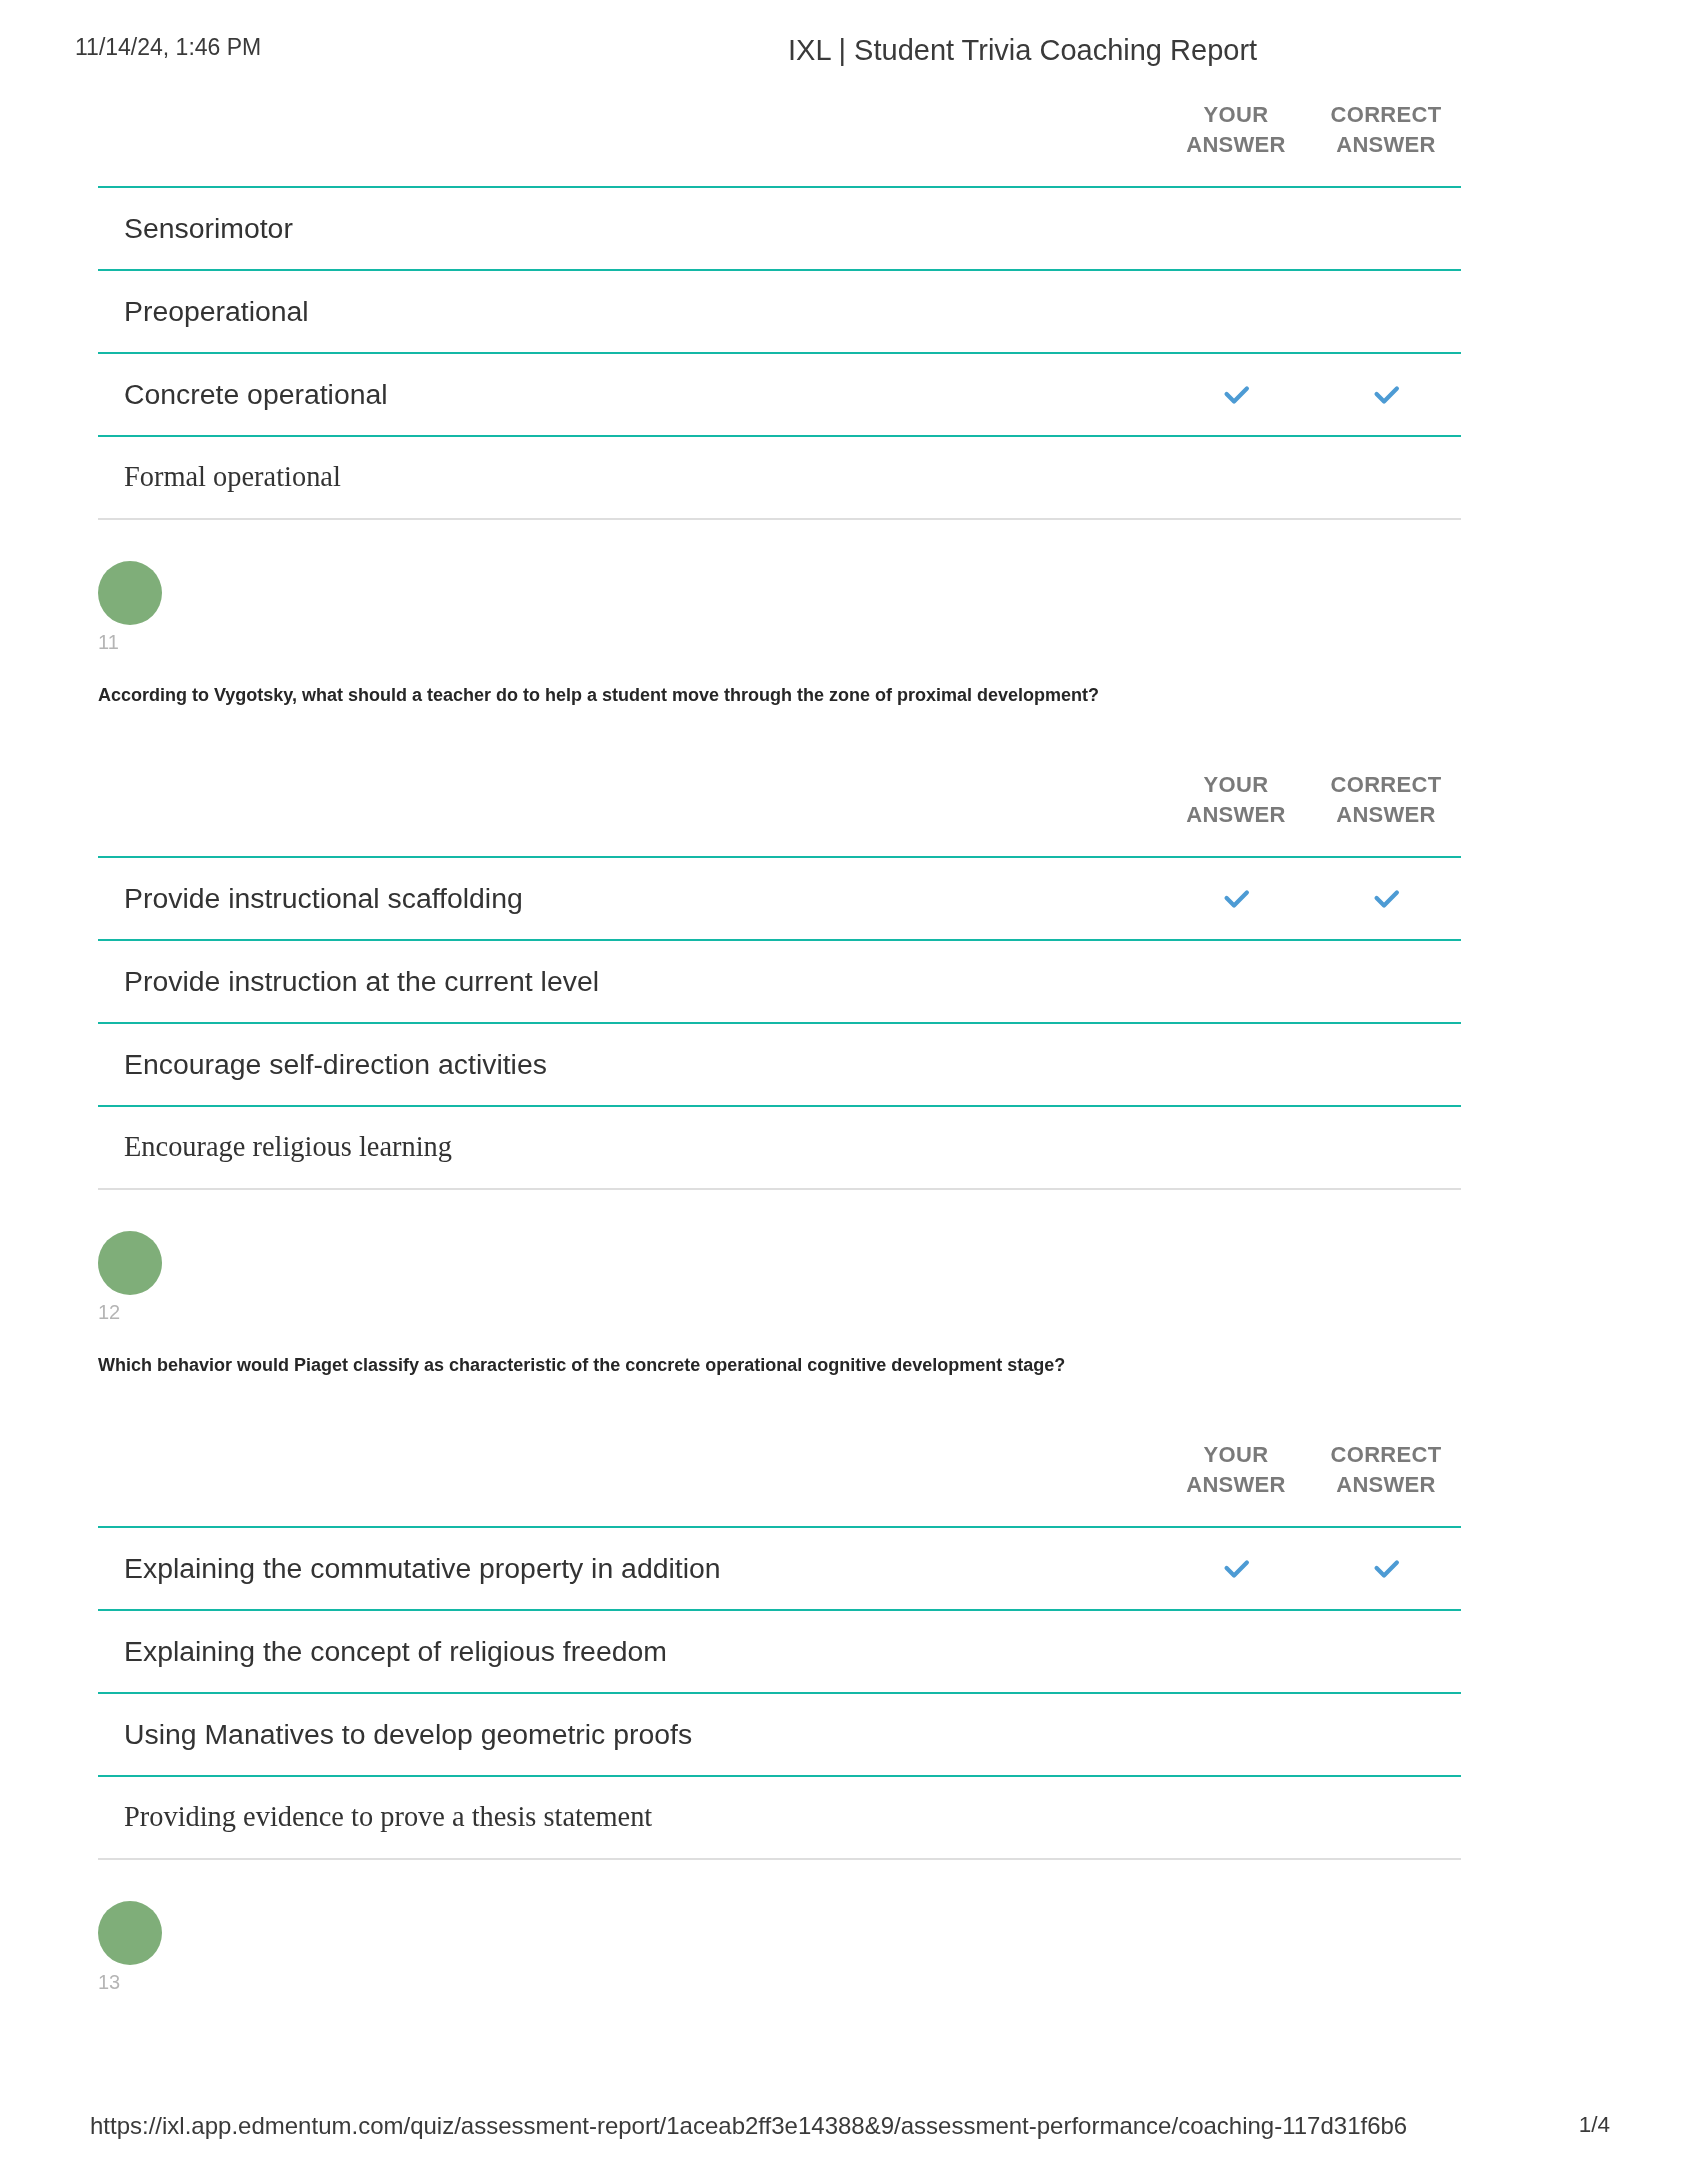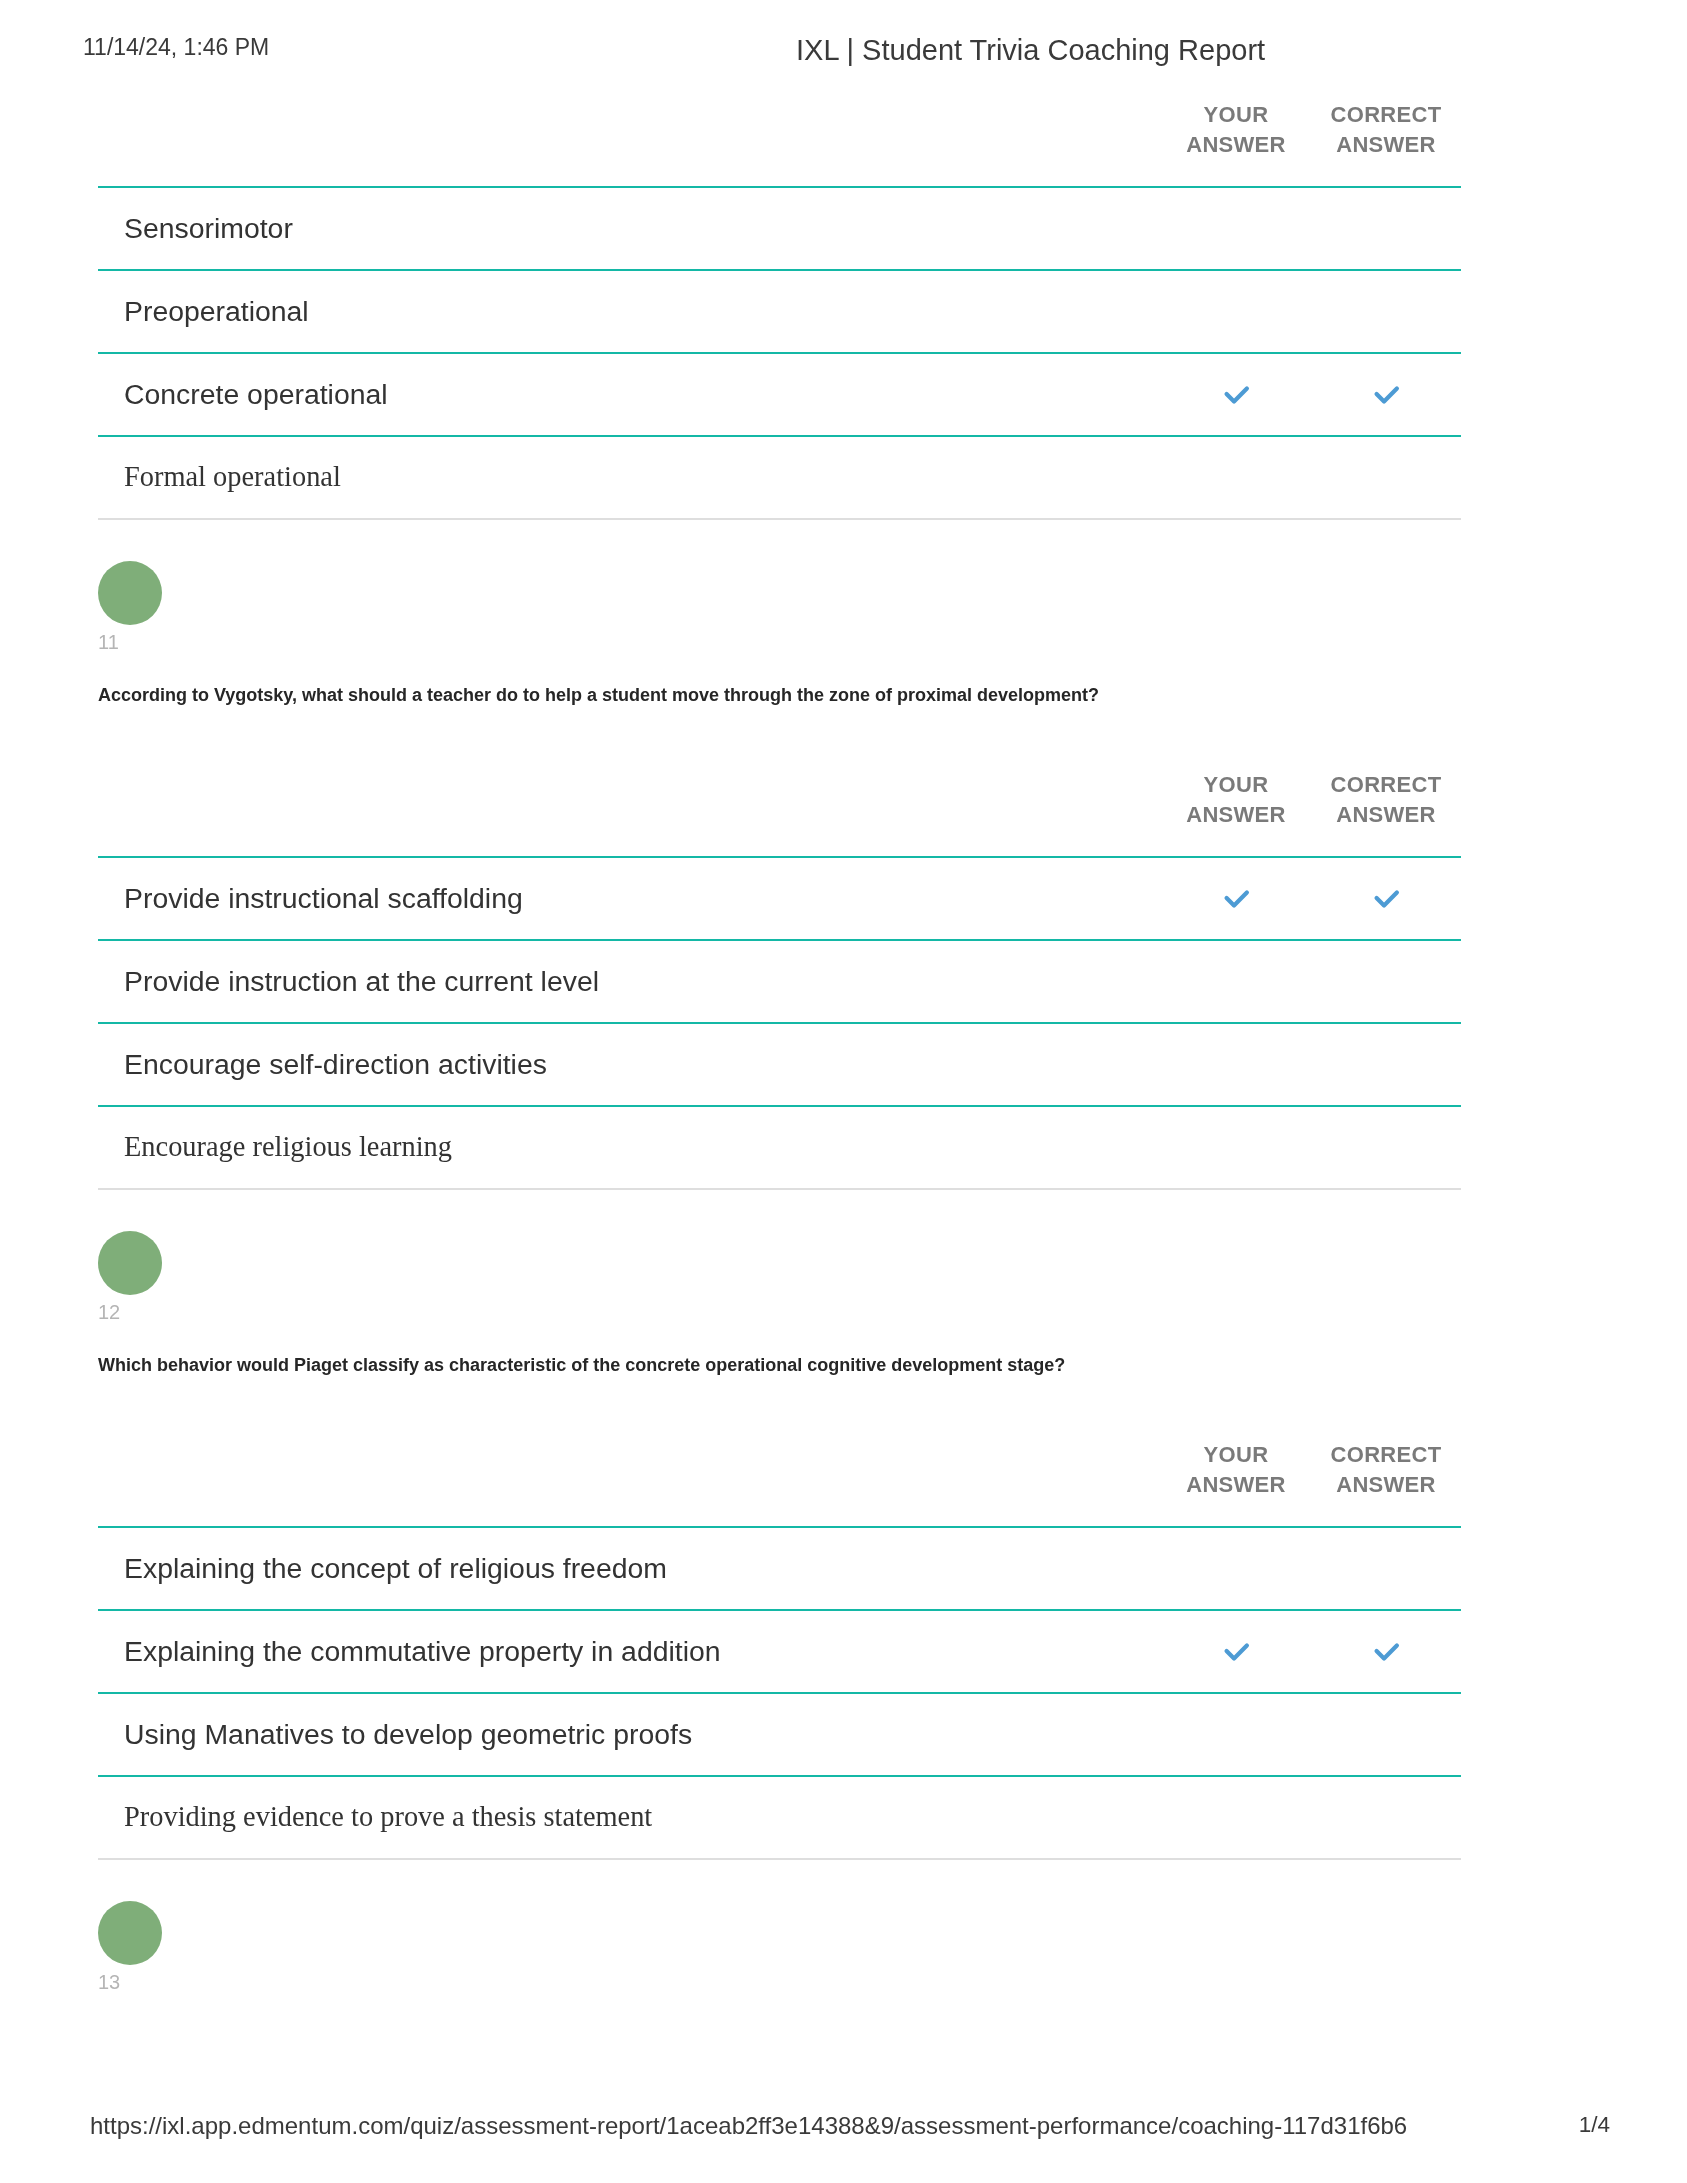"11/14/24, 1:46 PM" .print-header { left: 12px -> 4px }
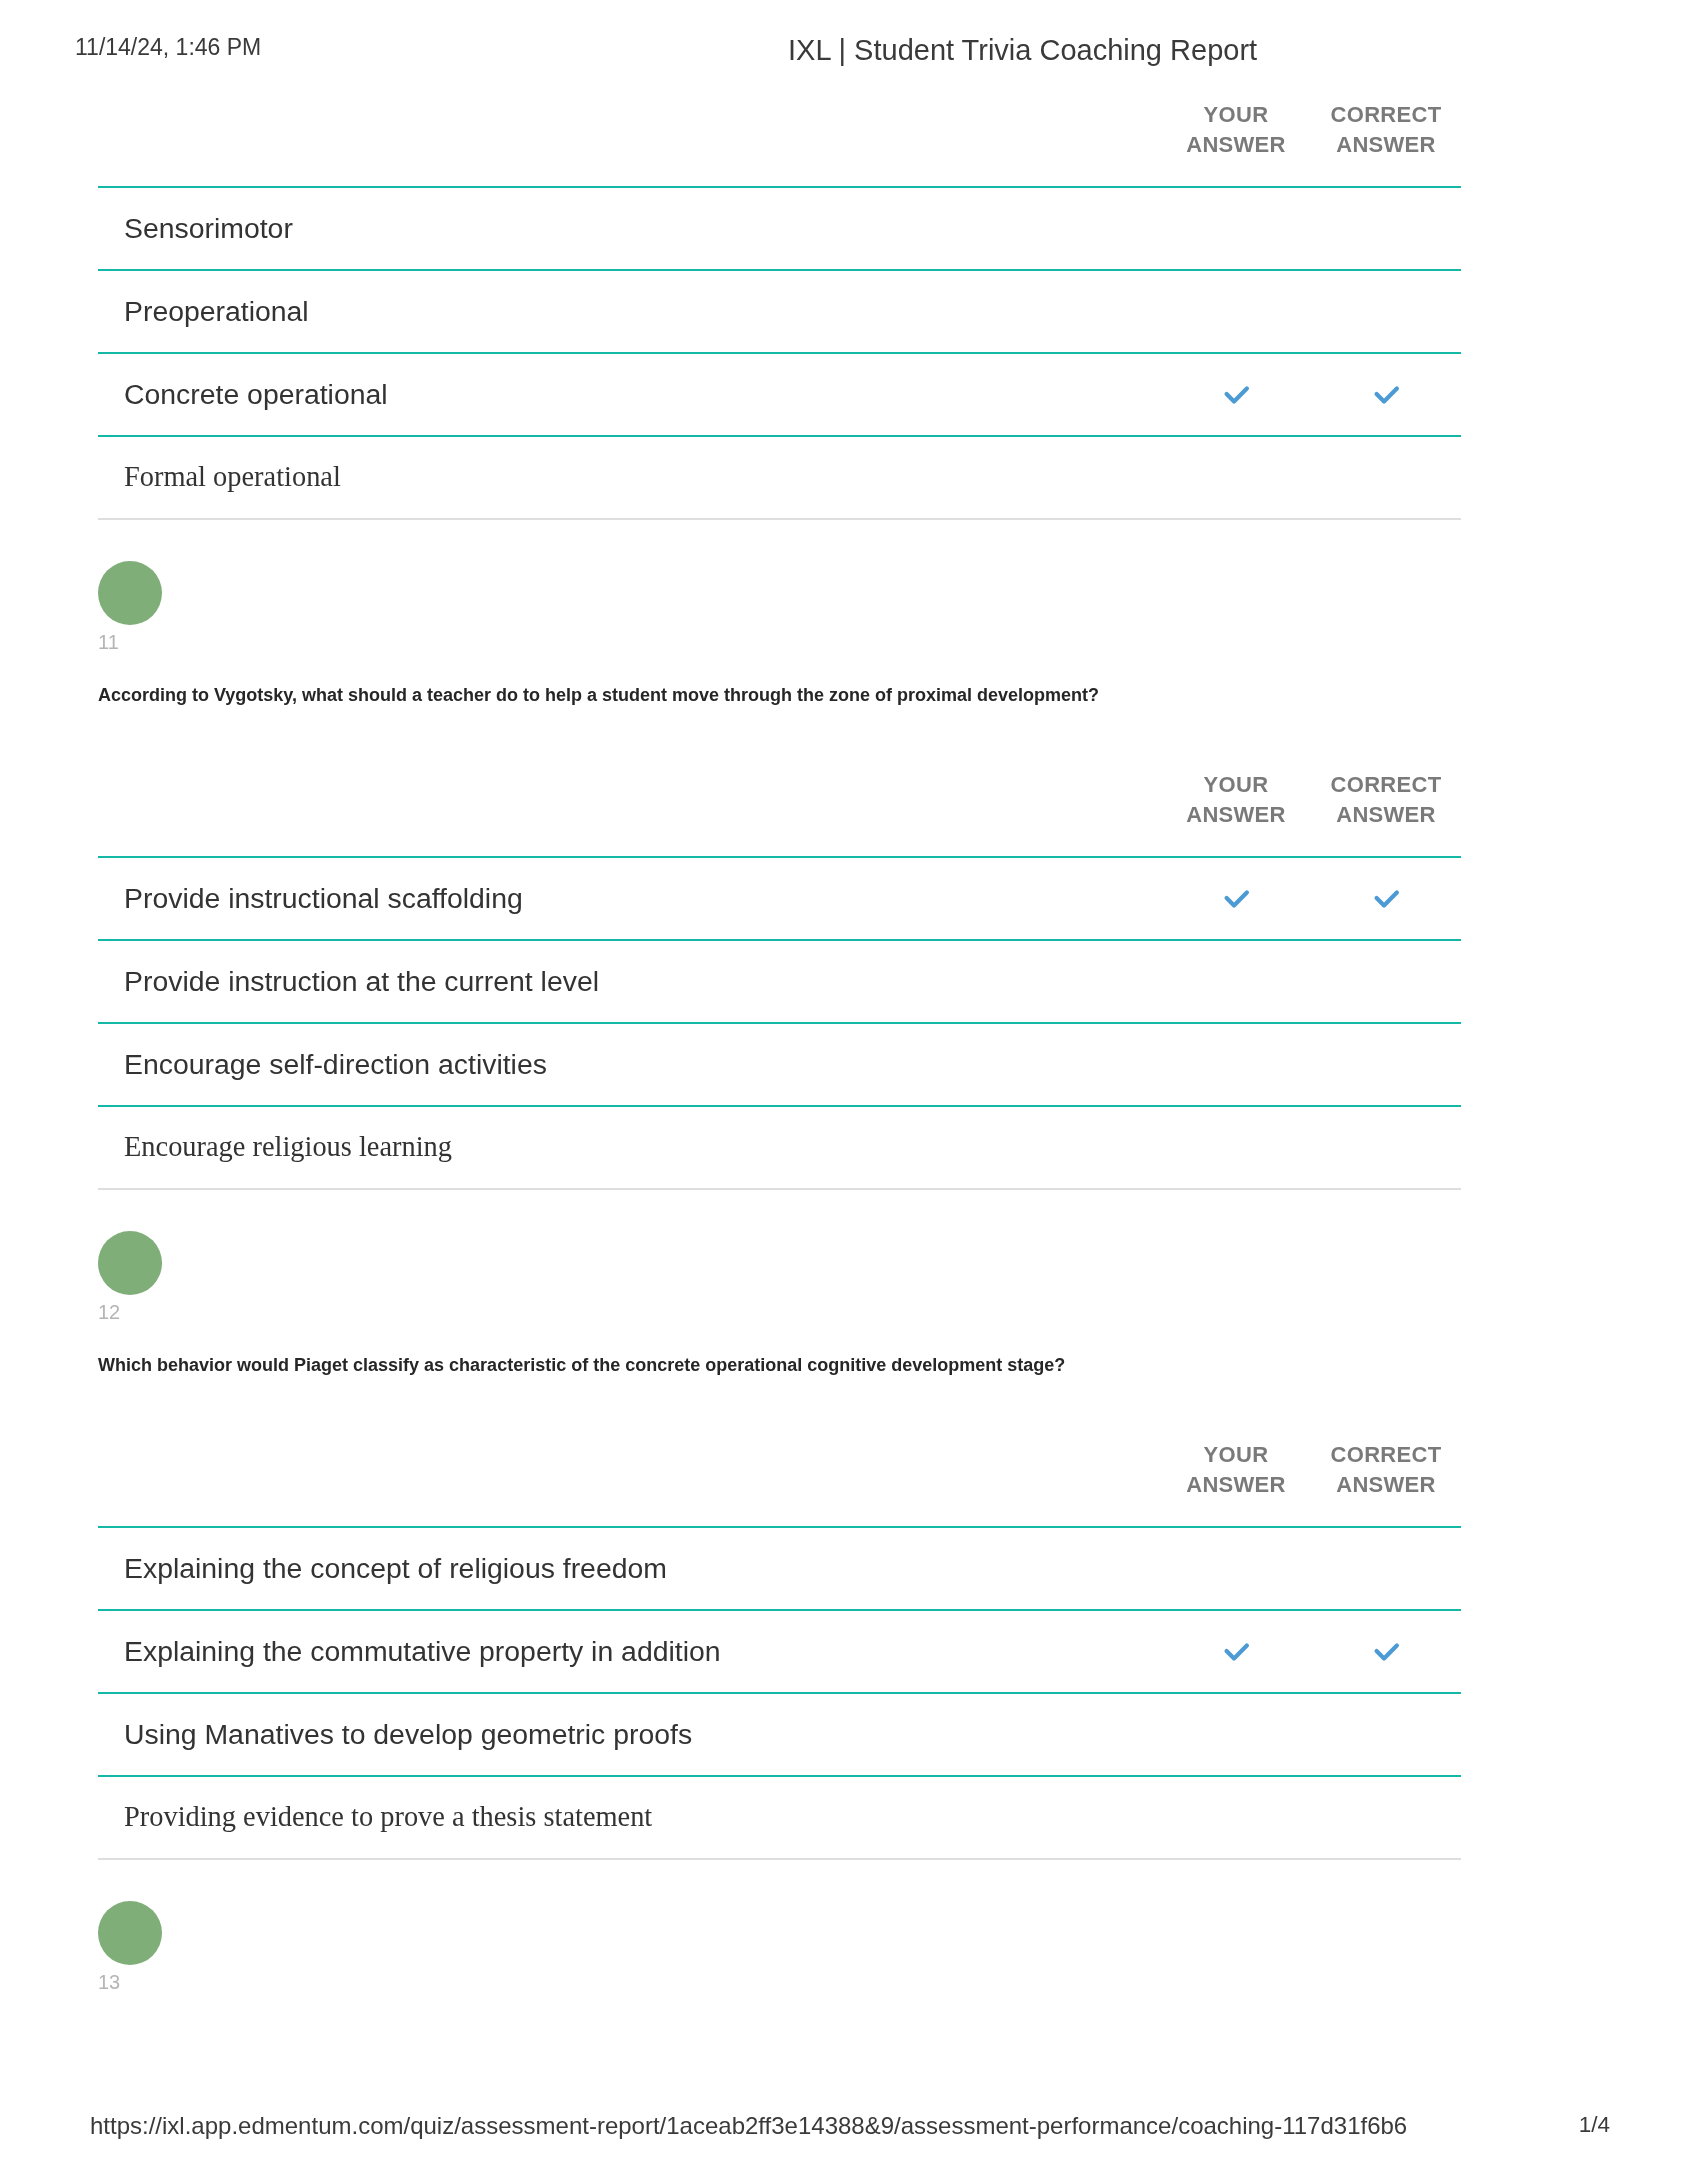"Explaining the concept of religious" tr { order: before "Explaining the commutative property in" -> after "Explaining the commutative property in" }
